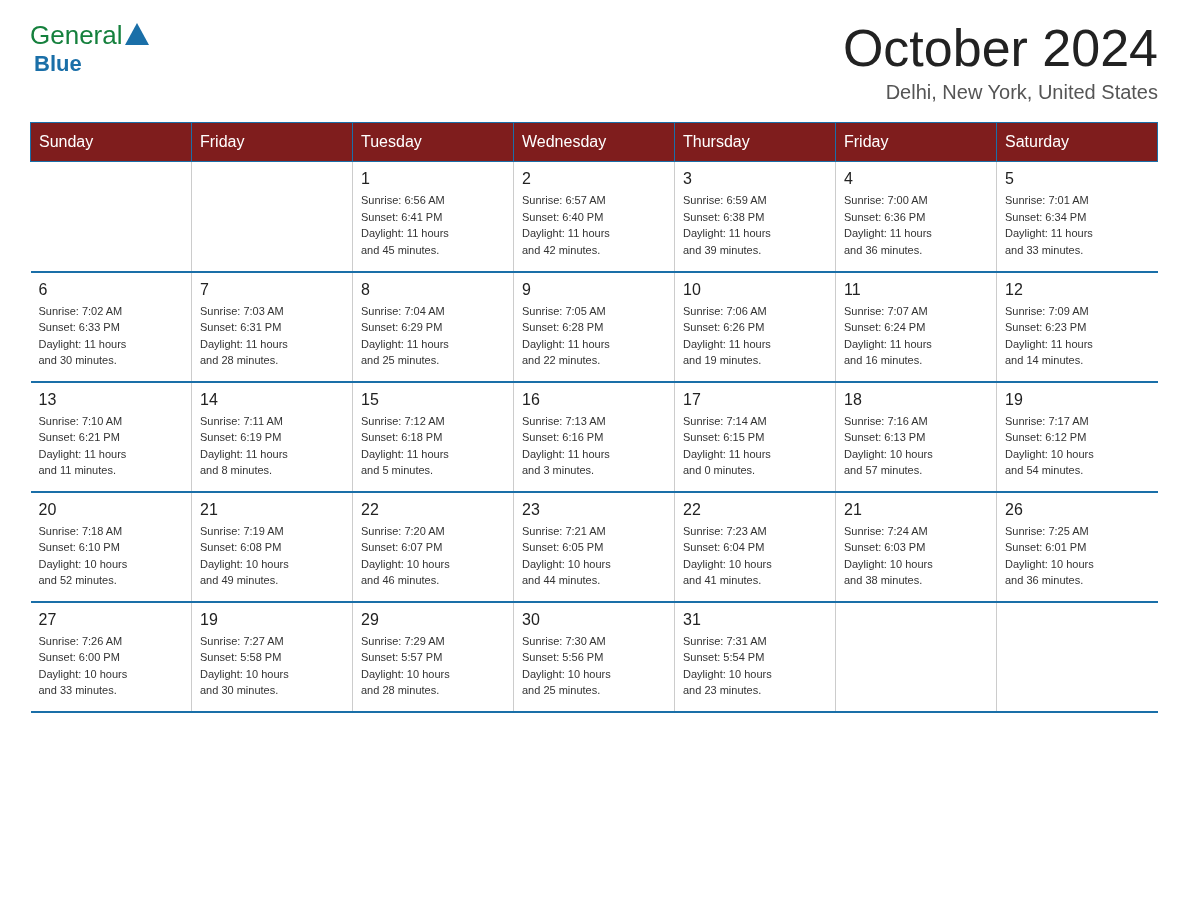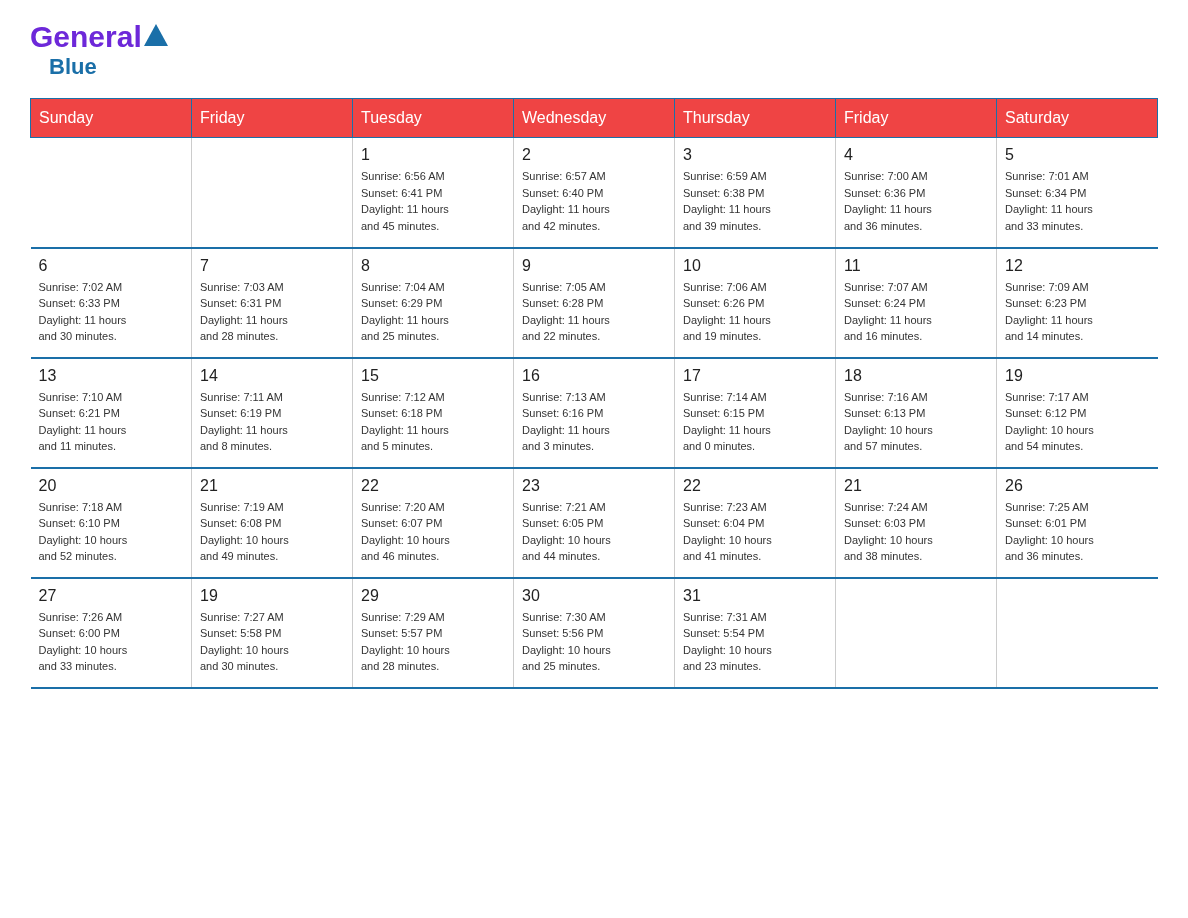"General" .logo-text-general { color: #6d28d9 -> #15803d; font-size: 30px -> 26px; font-weight: bold -> normal }
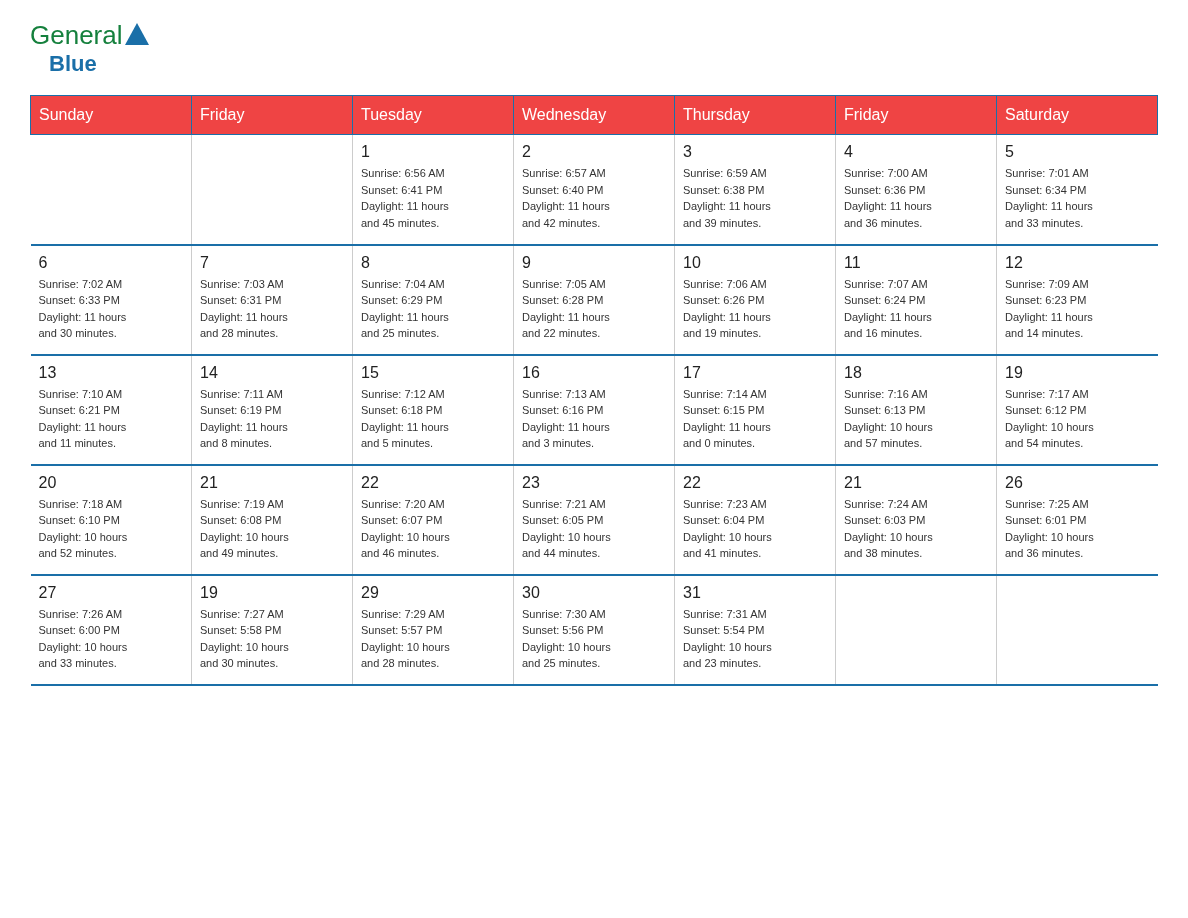"Blue" .logo-row2 { margin-left: 17px -> 2px }
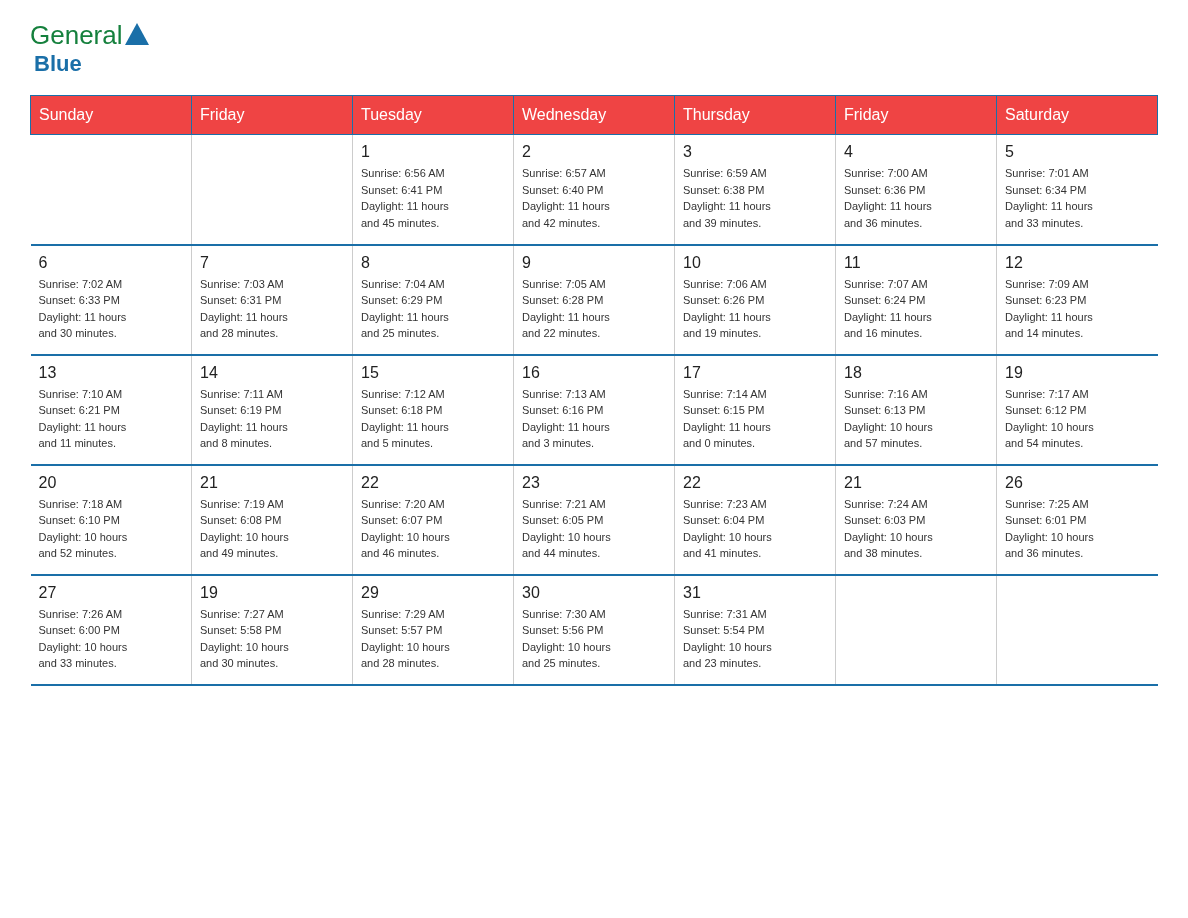"October 2024" div.title-section { html: none -> <div> <div>October 2024</div> <div>Delhi, New York, United States</div> </div> }
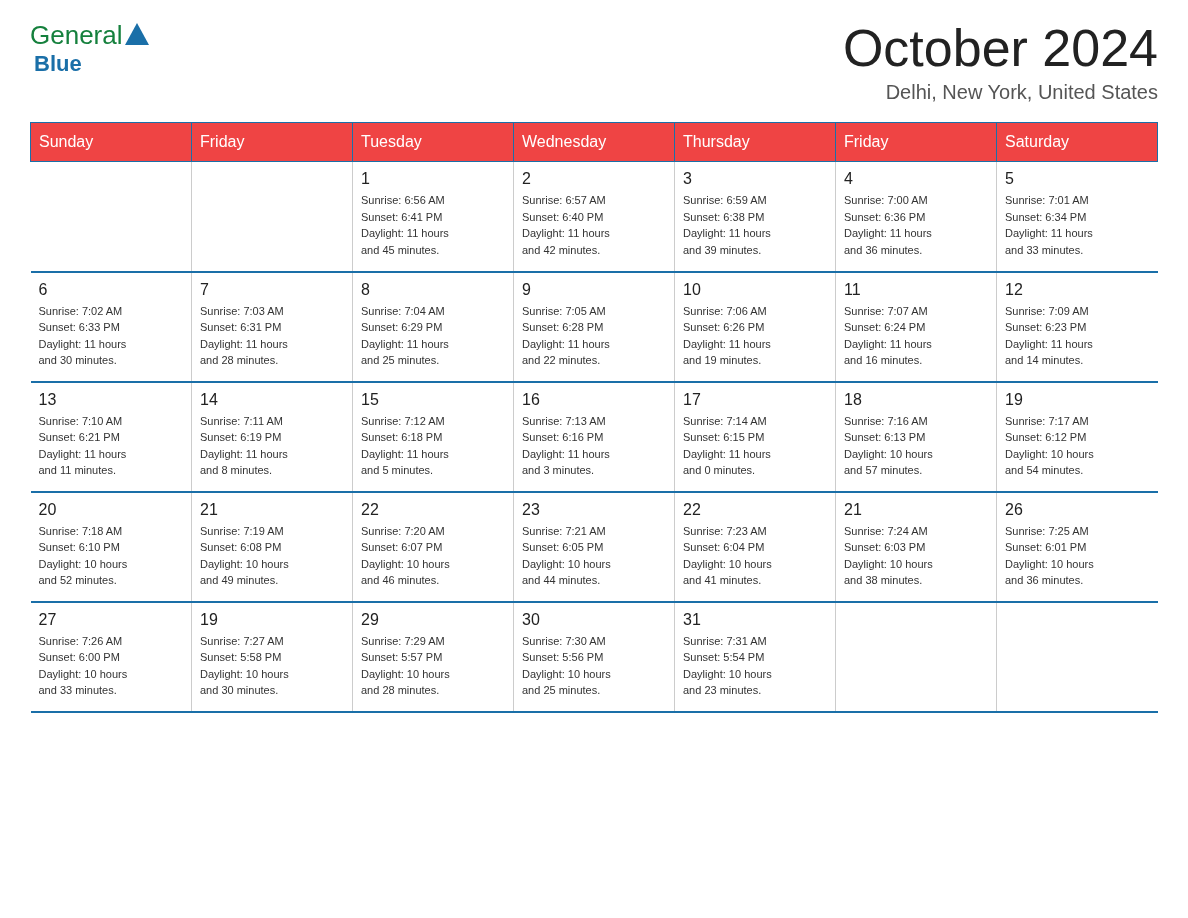"Sunday" thead tr { background-color: #ef4444 -> #7f1d1d }
